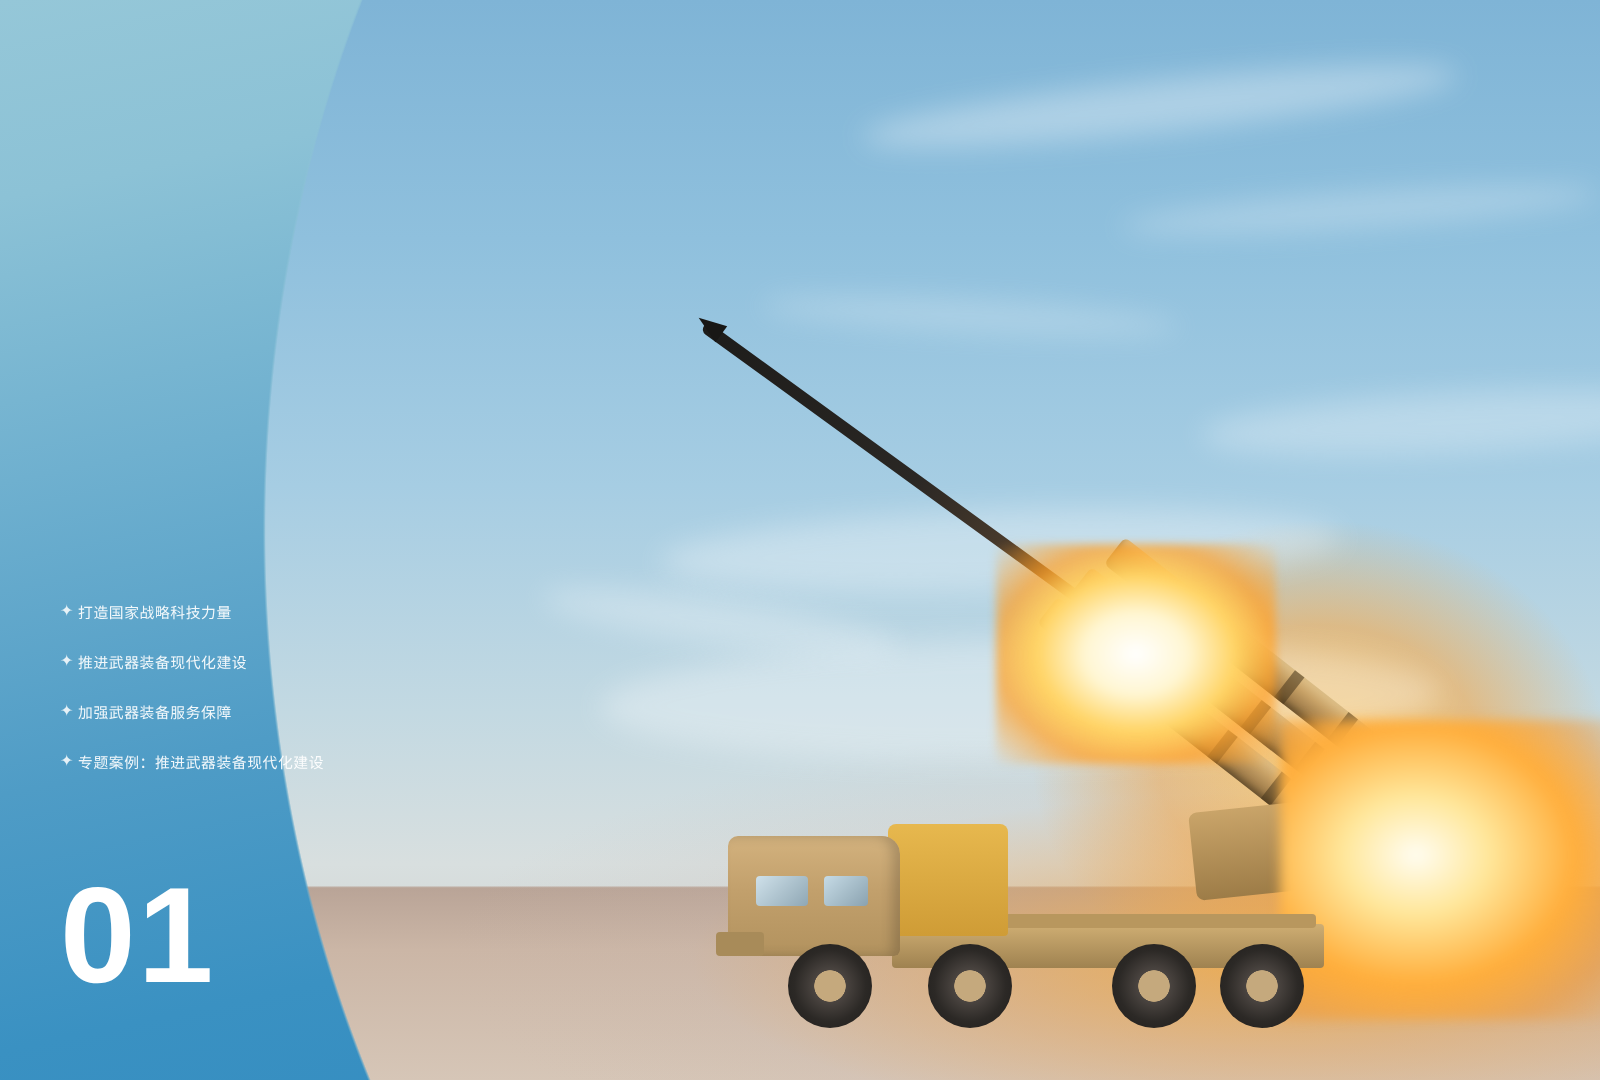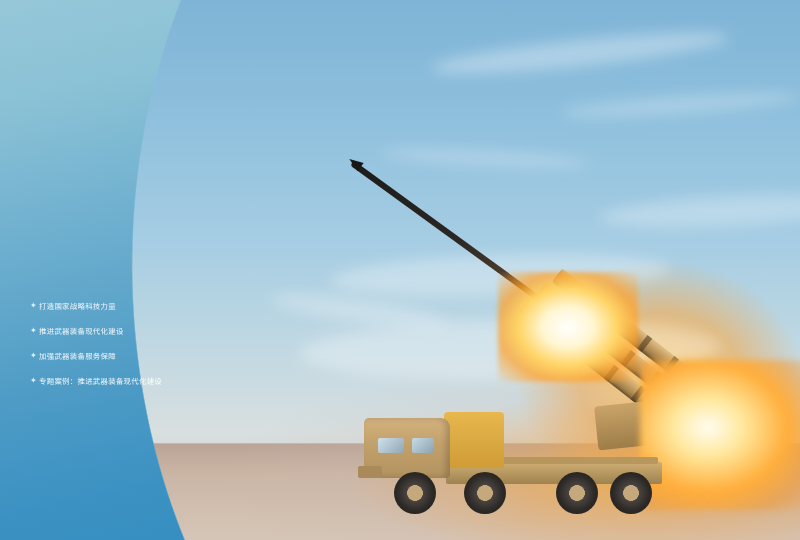"01" div.bignum { html: none -> <div>01</div> }
